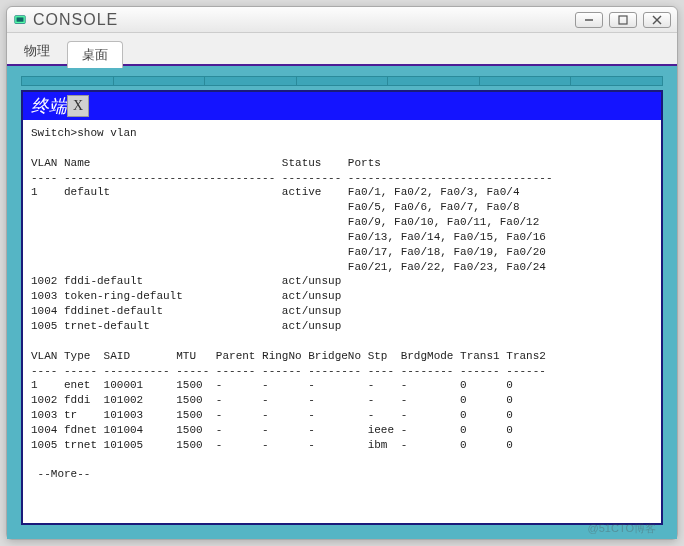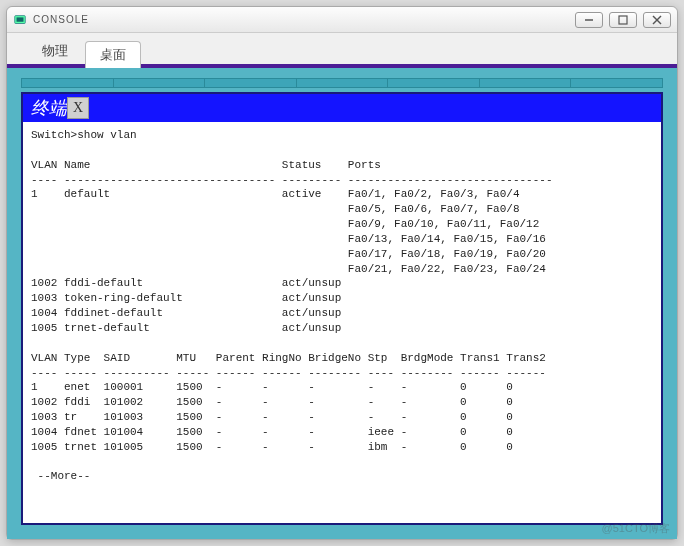"CONSOLE" .titlebar .title { font-size: 10px -> 16px }
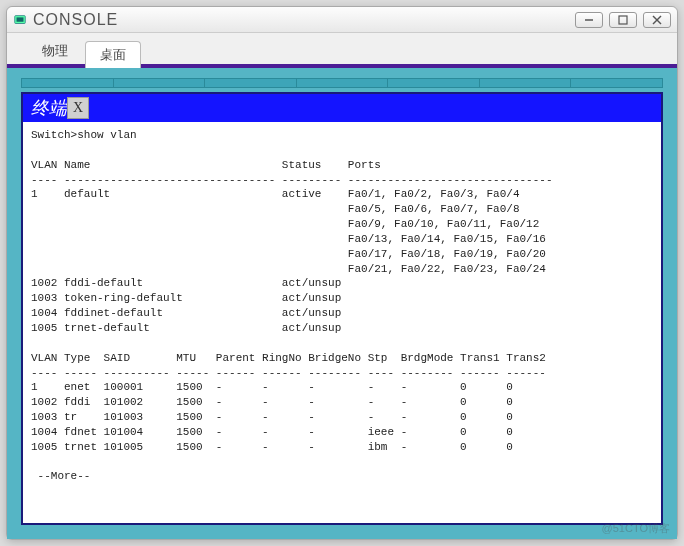"物理" .tabs { border-bottom: 4px solid #4c1d95 -> 2px solid #4c1d95; padding: 4px 6px 0 20px -> 4px 6px 0 2px }
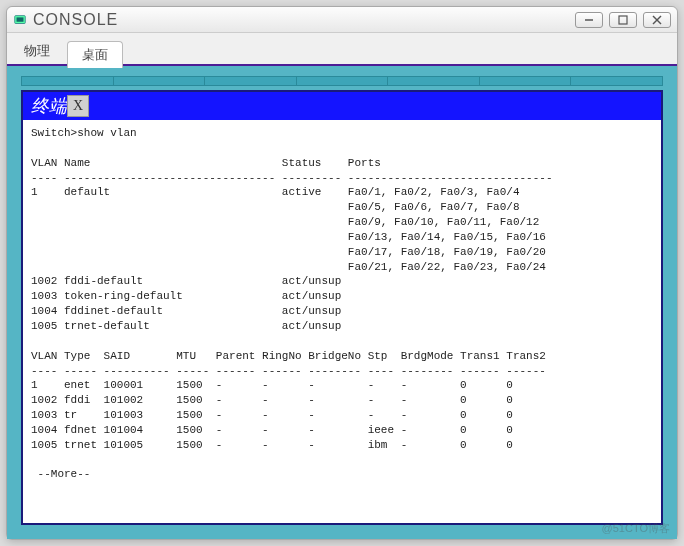"@51CTO博客" .watermark { right: 14px -> 28px }
